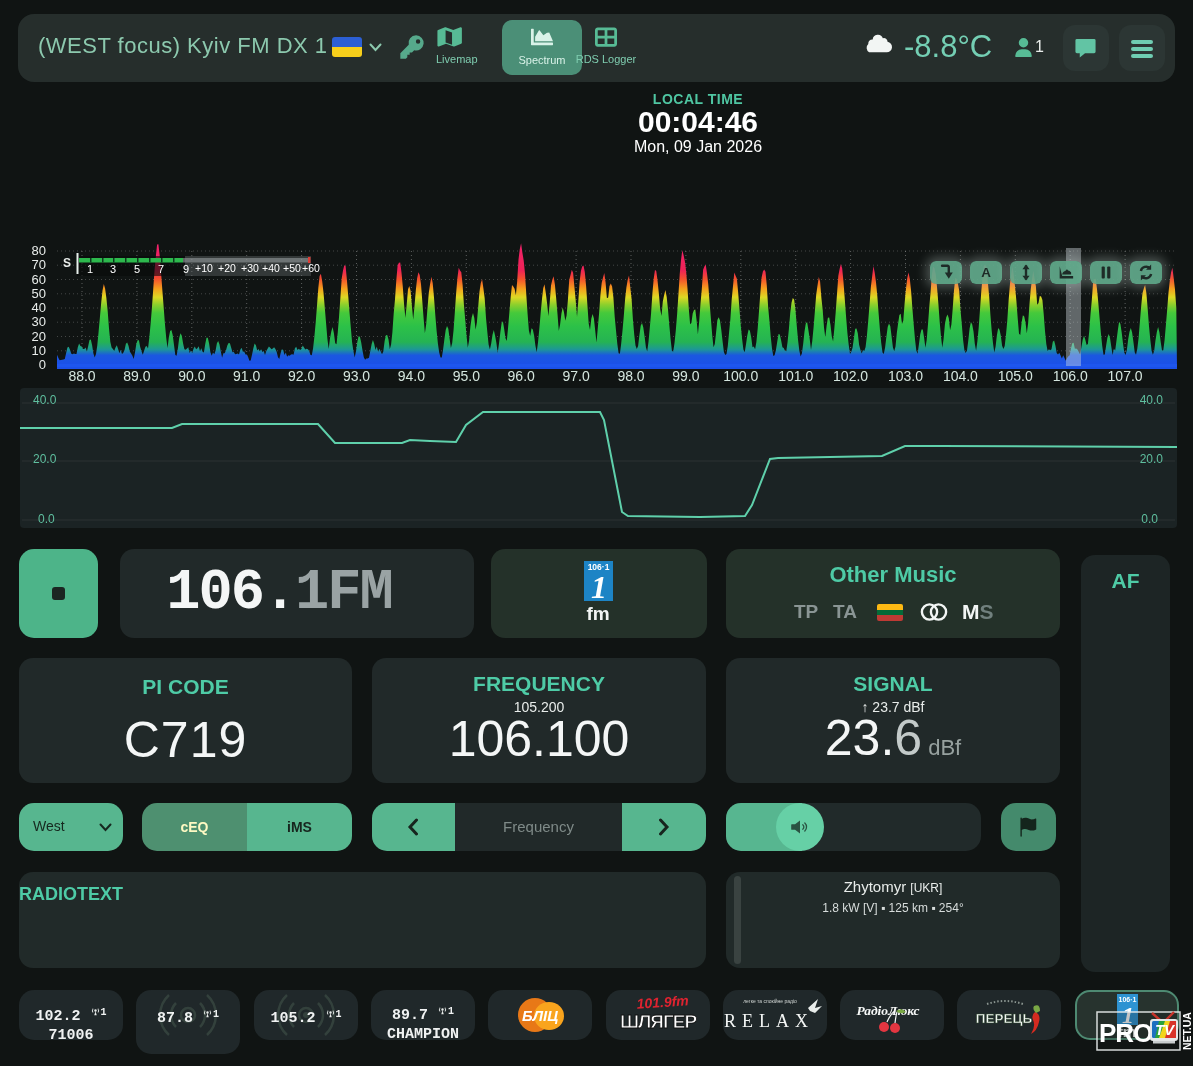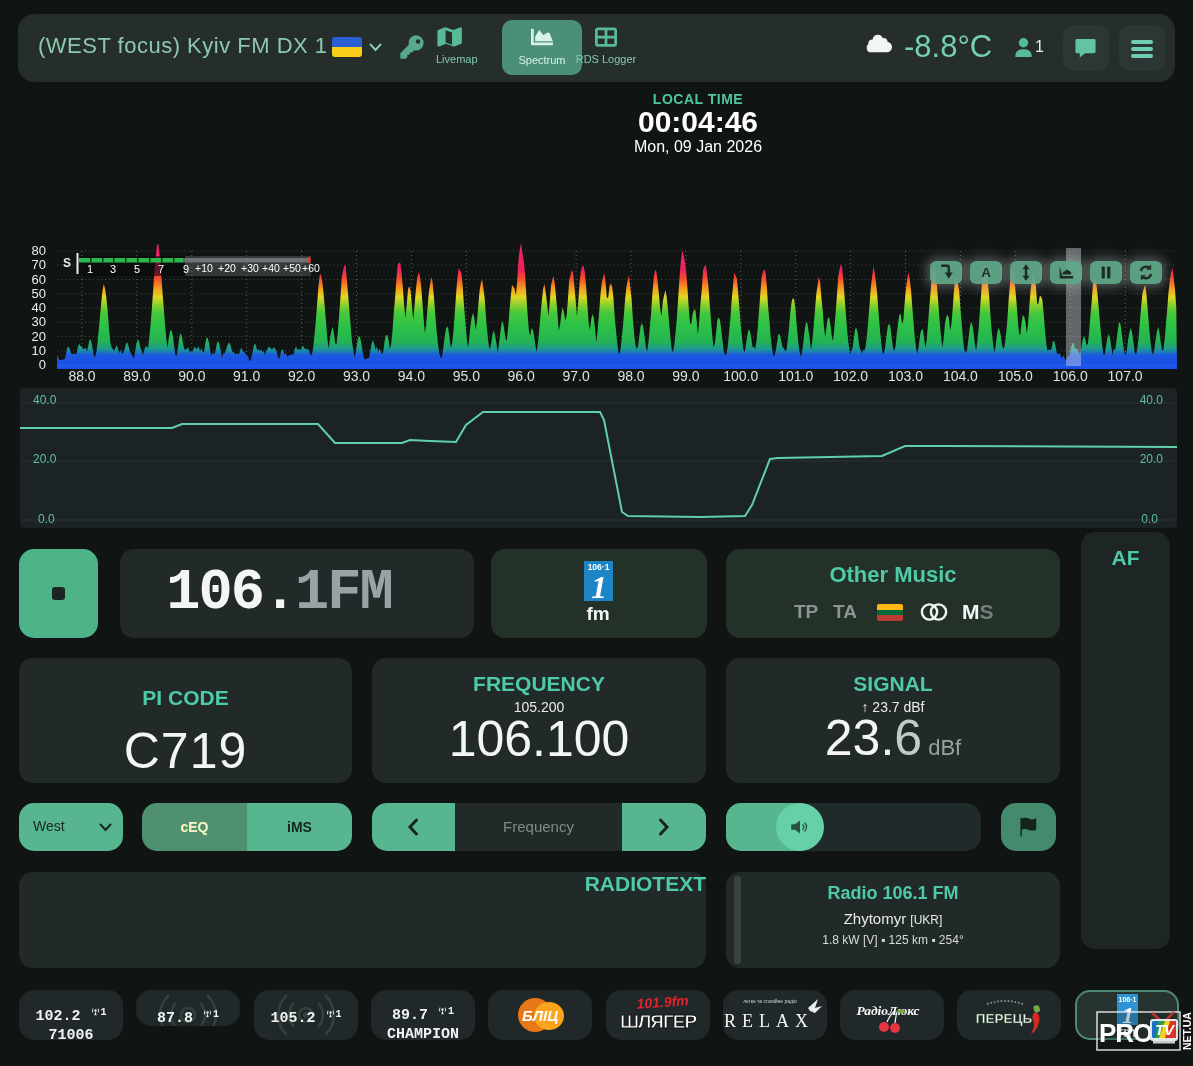"AF" div.panel { top: 532px -> 555px }
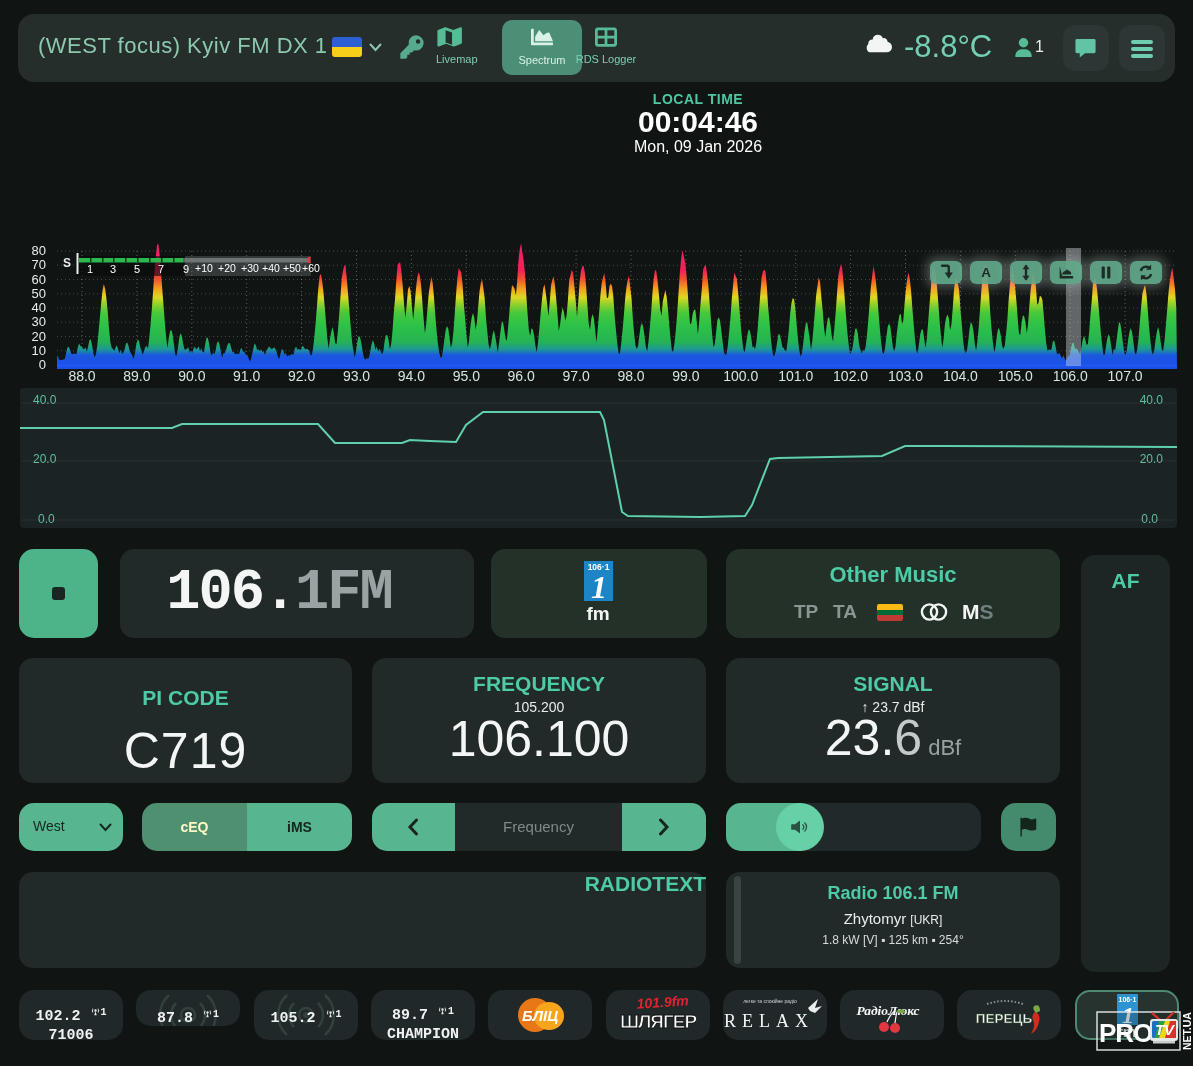"PI CODE" div { margin-top: 28px -> 17px }
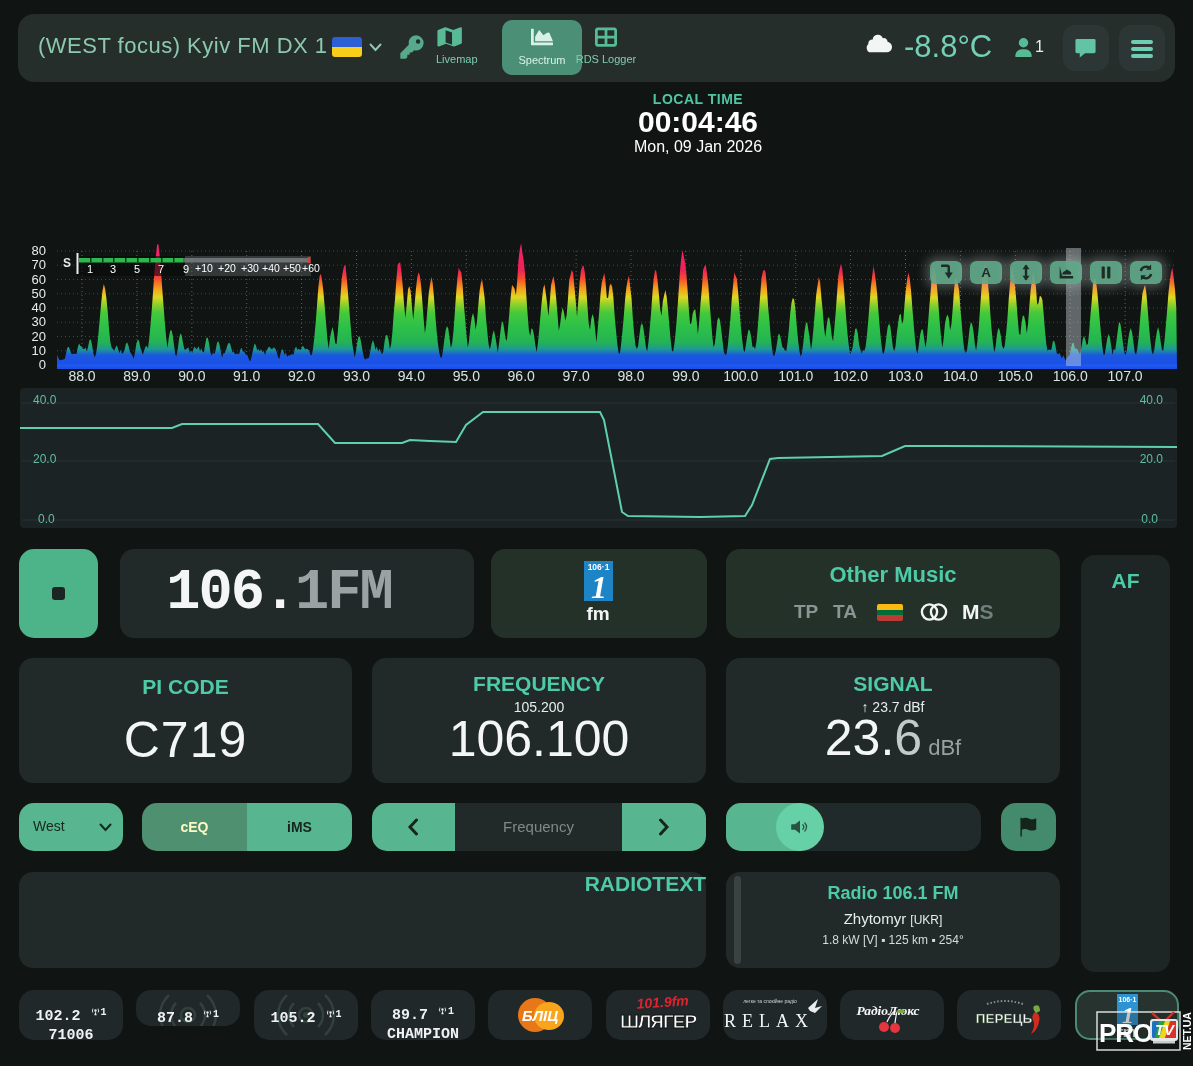"RADIOTEXT" div { font-size: 21px -> 18px; margin-top: none -> 12px; text-align: right -> left }
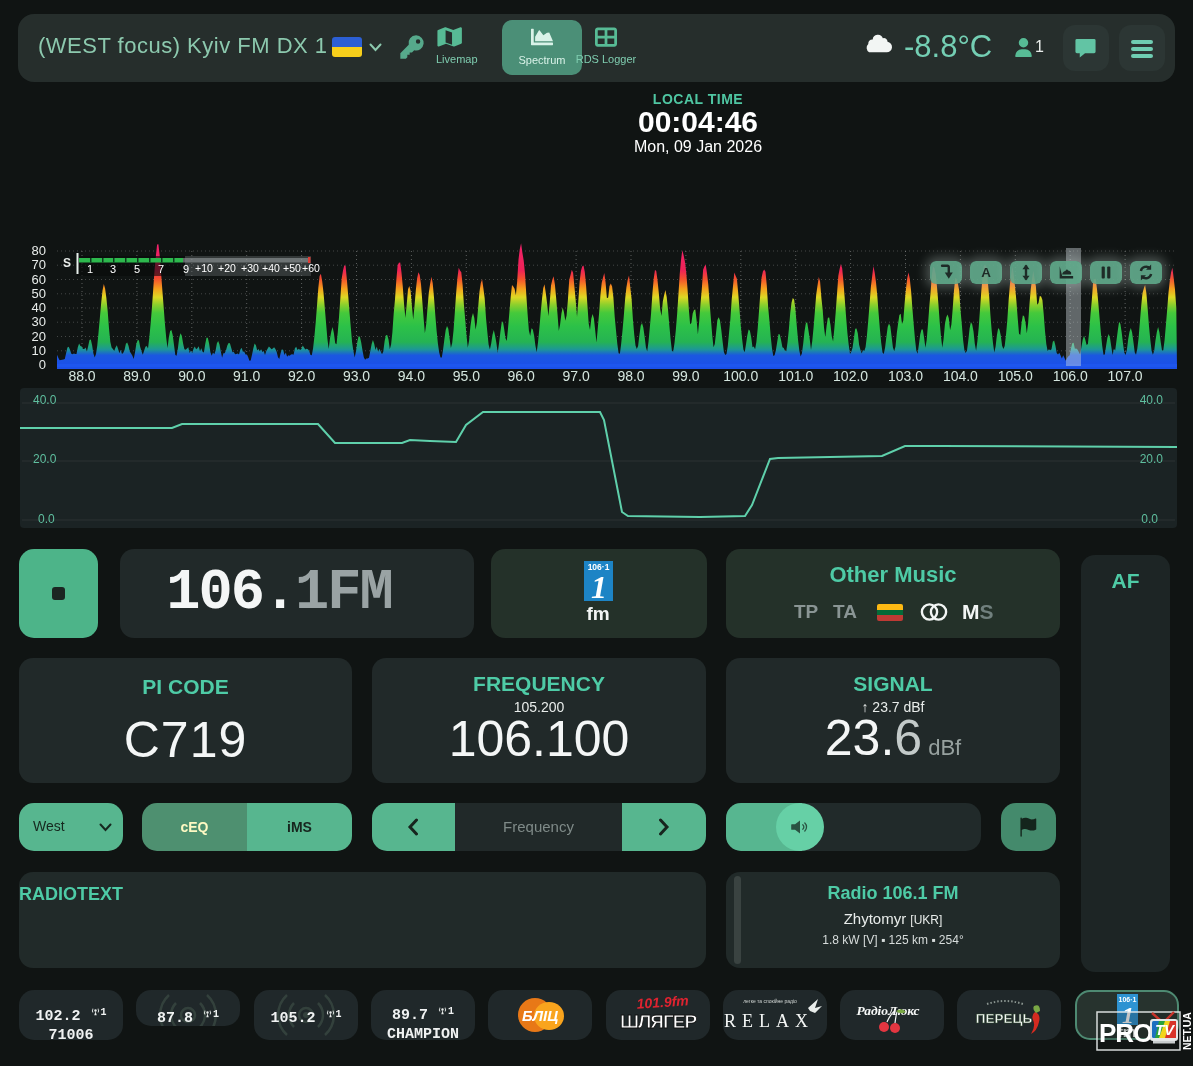"Radio 106.1 FM" div { html: <div>Radio 106.1 FM</div> -> none }
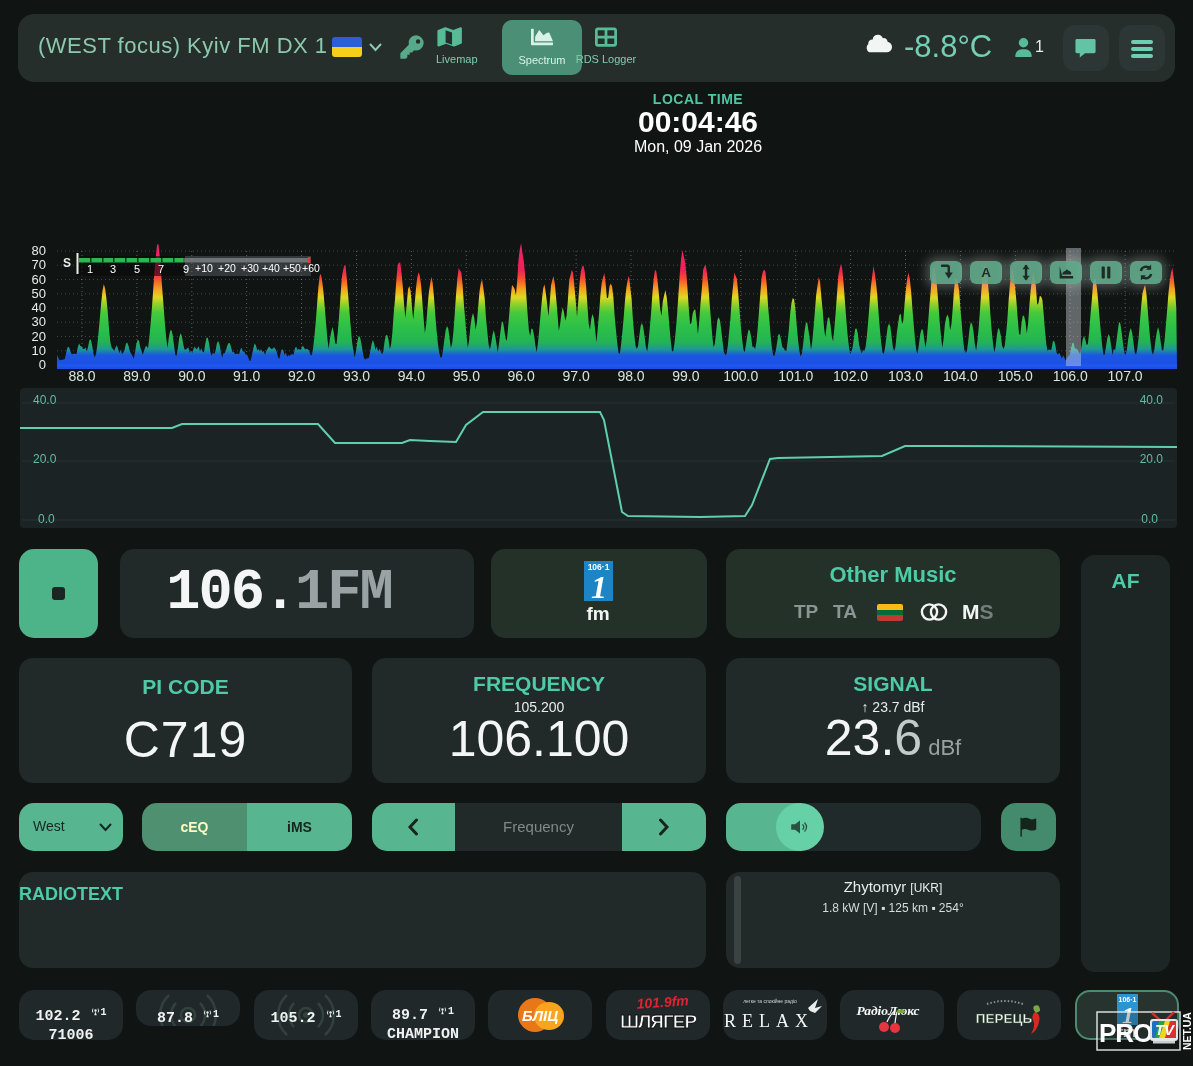"87.8 1" div.abs { height: 36px -> 64px }
